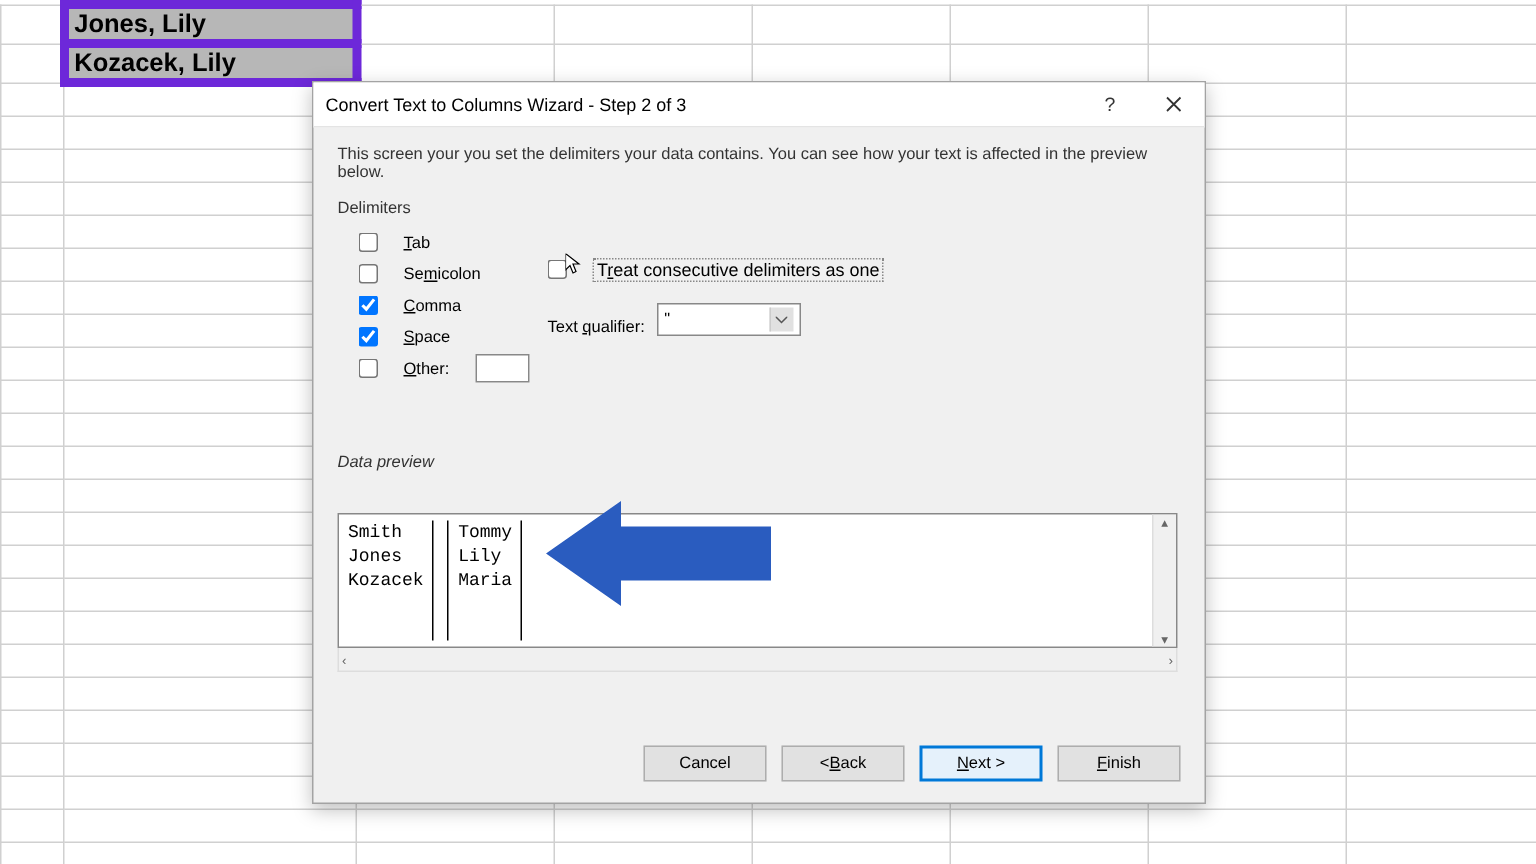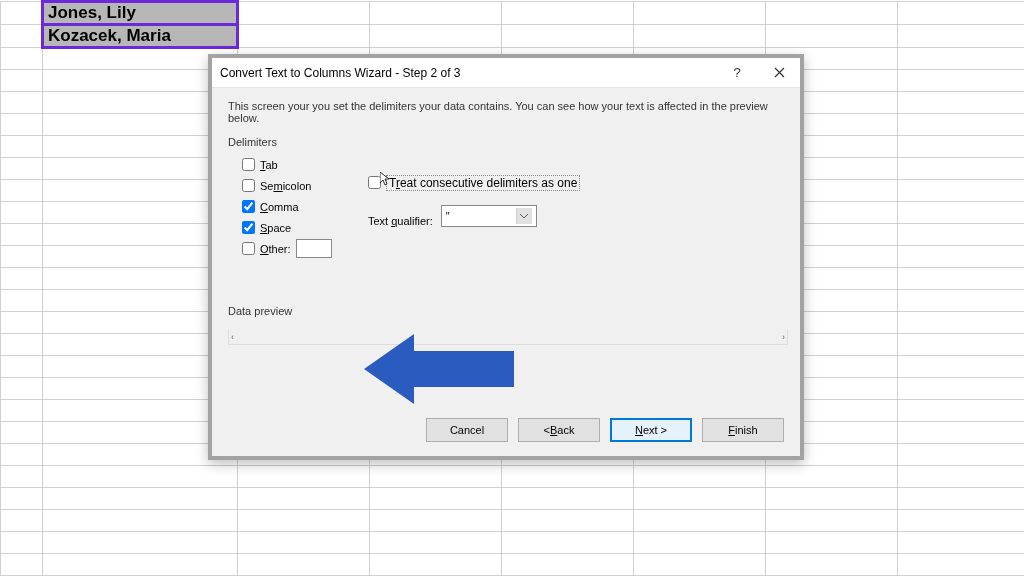"Jones, Lily" .sheet-table td.selected { border: 3px solid #6d28d9 -> 6px solid #6d28d9 }
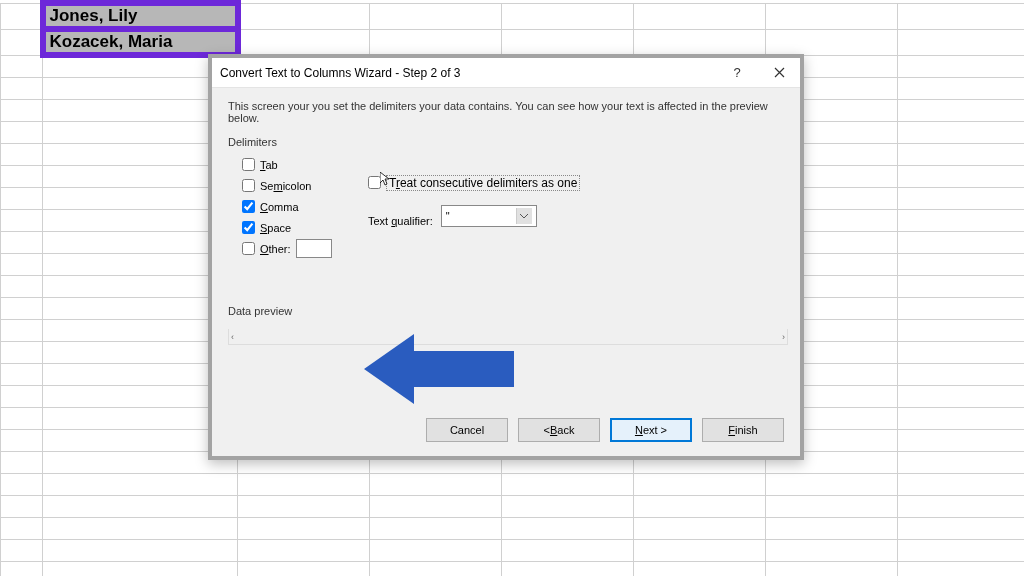"Kozacek, Maria" td.wide { text: Maria -> Lily }
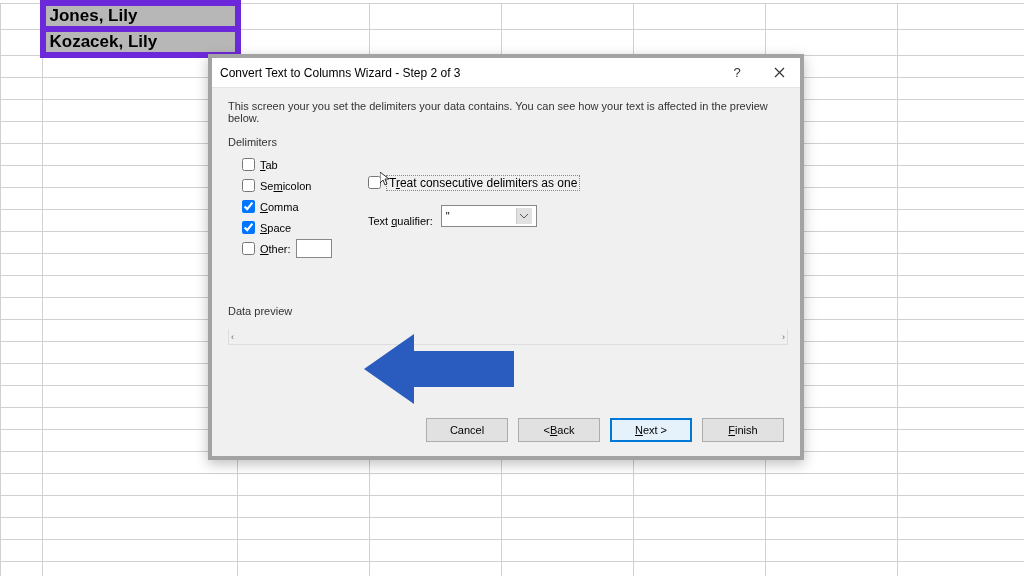"Convert Text to Columns Wizard" .dialog { border: 4px solid #a3a3a3 -> 1px solid #a3a3a3; height: 406px -> 482px }
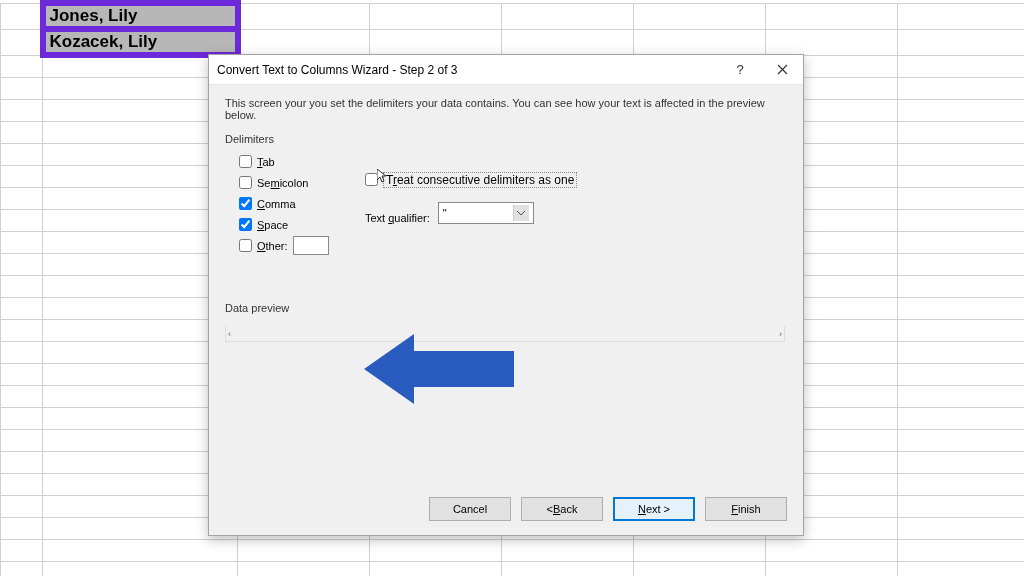"Tab" .checkbox-row { gap: 5px -> 17px }
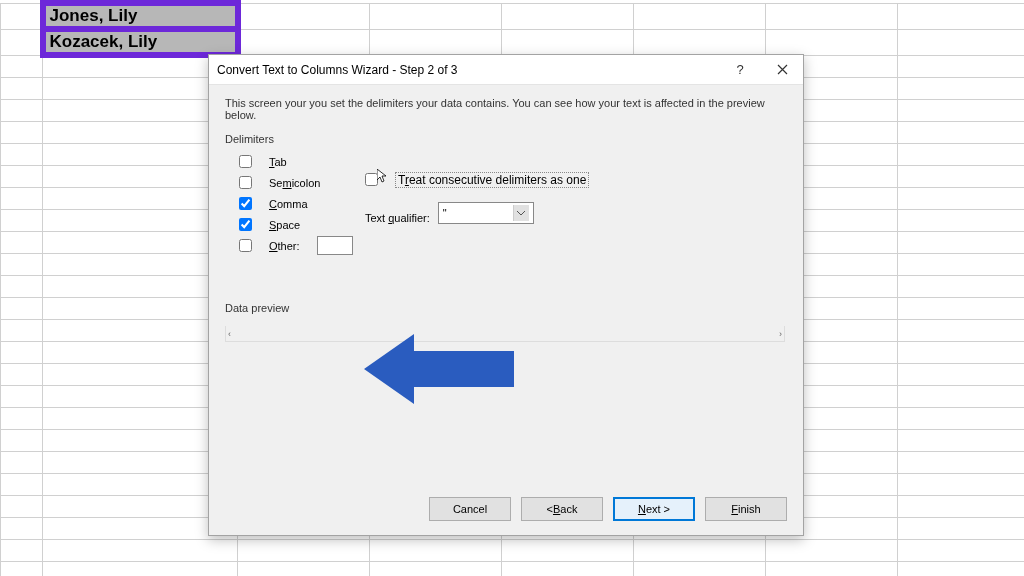"Data preview" .preview-label { font-style: none -> italic; margin-bottom: 12px -> 28px }
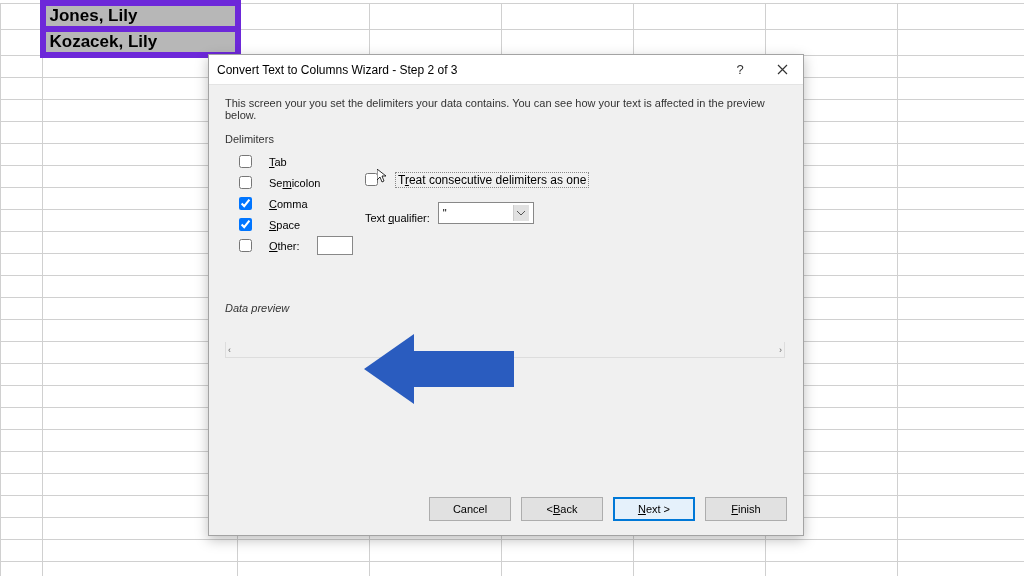"Smith Jones Kozacek" div.preview-box { html: none -> <div> <div> <div><span>Smith</span> <span>Jones</span> <span>Kozacek</span></div> <div></div> <div><span>Tommy</span> <span>Lily</span> <span>Maria</span></div> </div> <div> <span>▴</span> <span>▾</span> </div> </div> }
